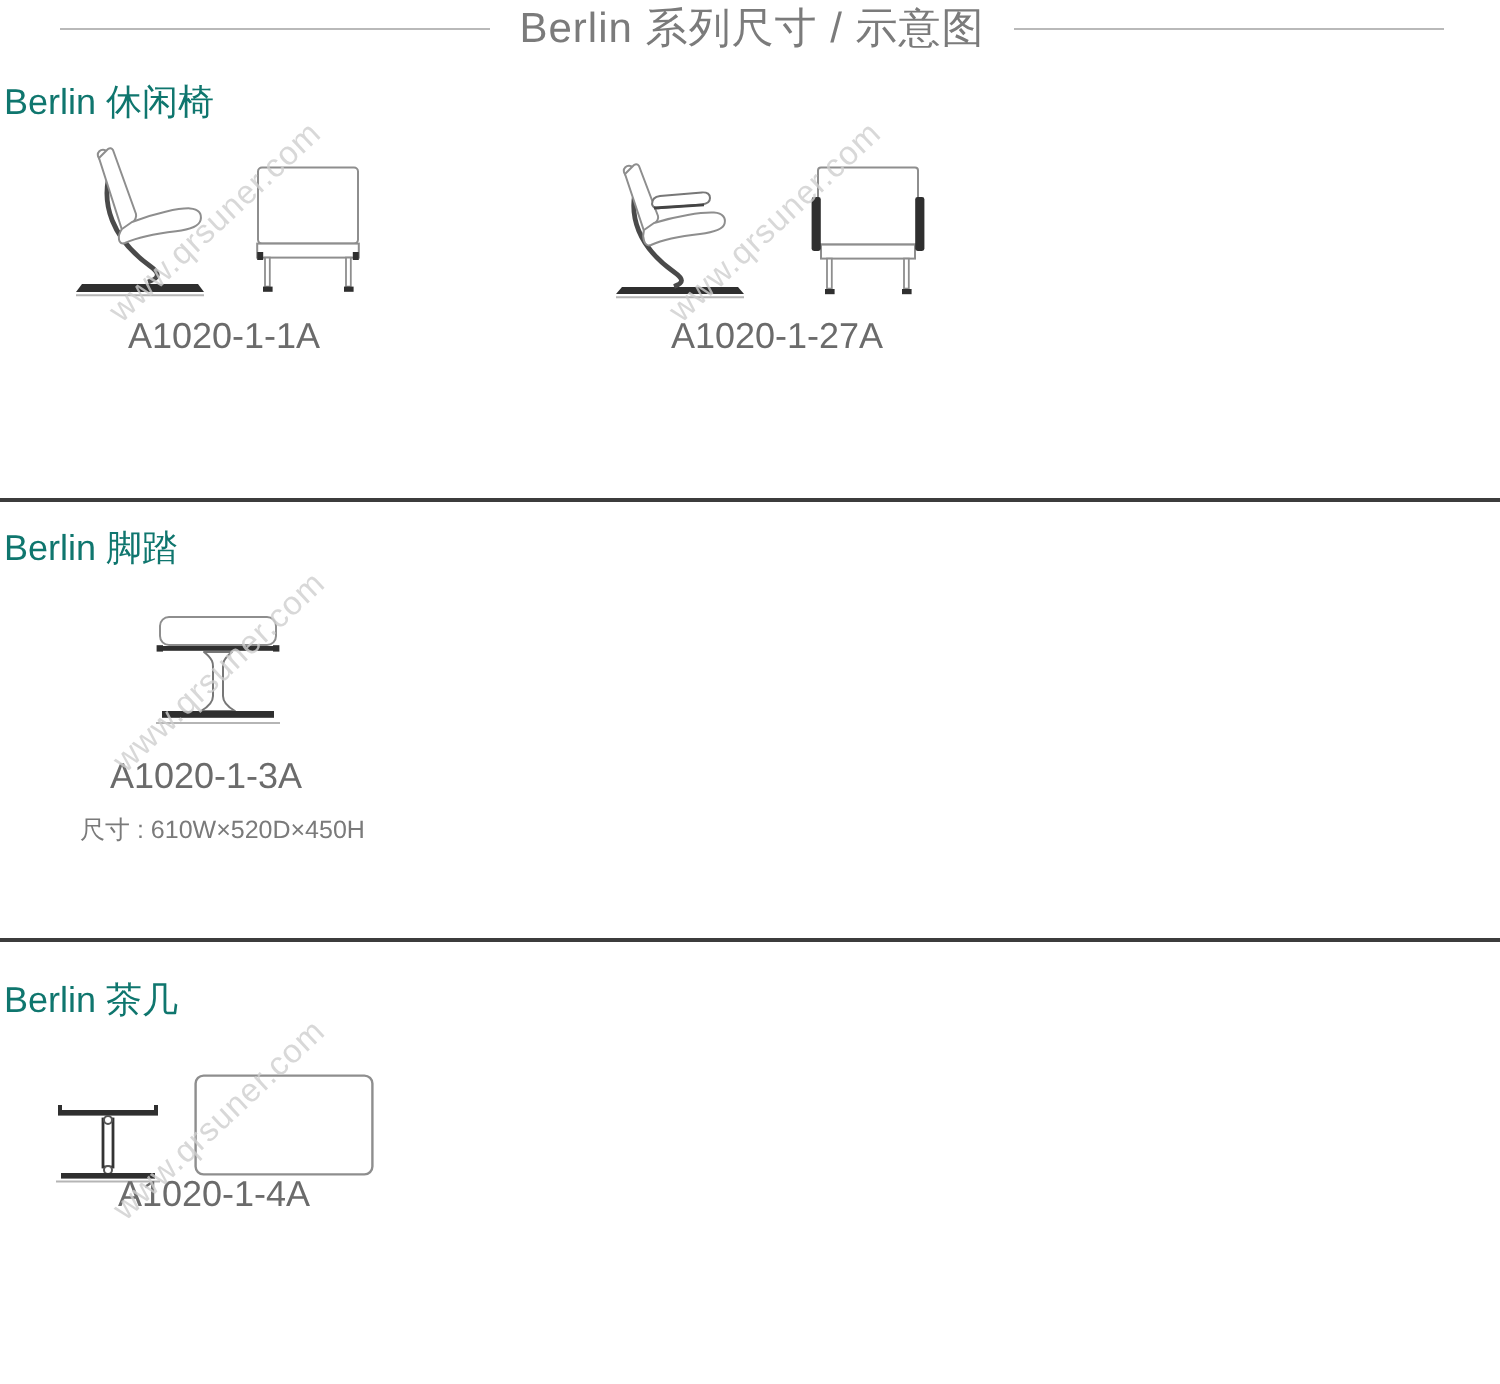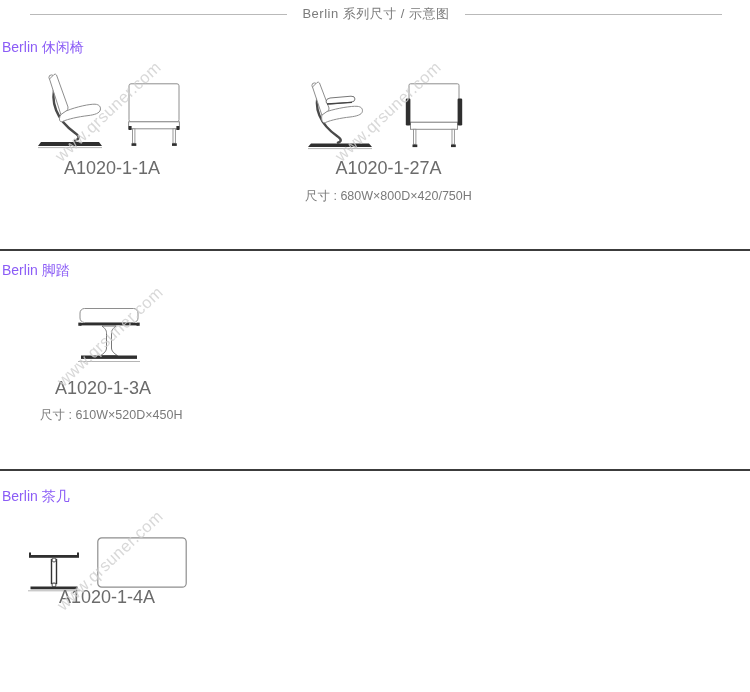"Berlin 系列尺寸 / 示意图" .page-title { font-size: 13px -> 21px }
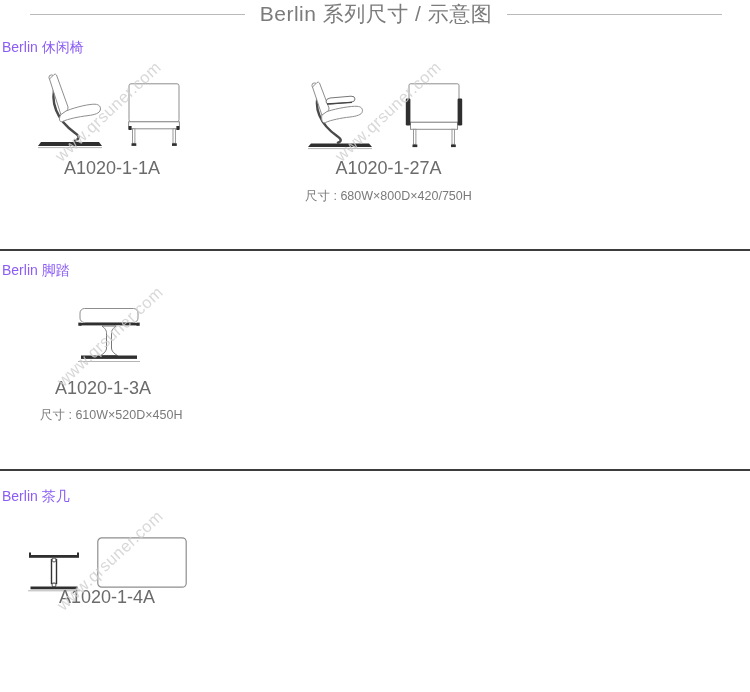"Berlin 休闲椅" .sec-heading { color: #8b5cf6 -> #0f766e; font-size: 14px -> 18px }
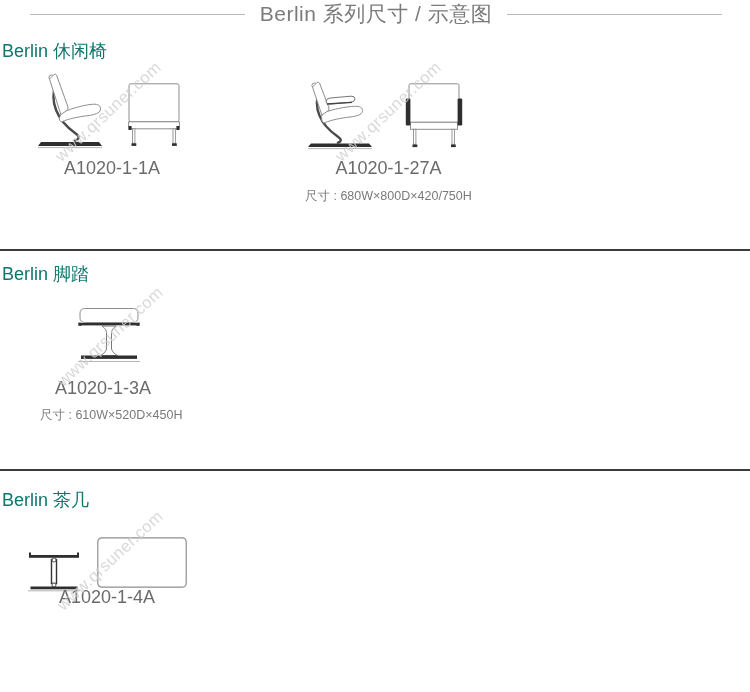"尺寸 : 680W×800D×420/750H" div.dims { html: <div>尺寸 : 680W×800D×420/750H</div> -> none }
